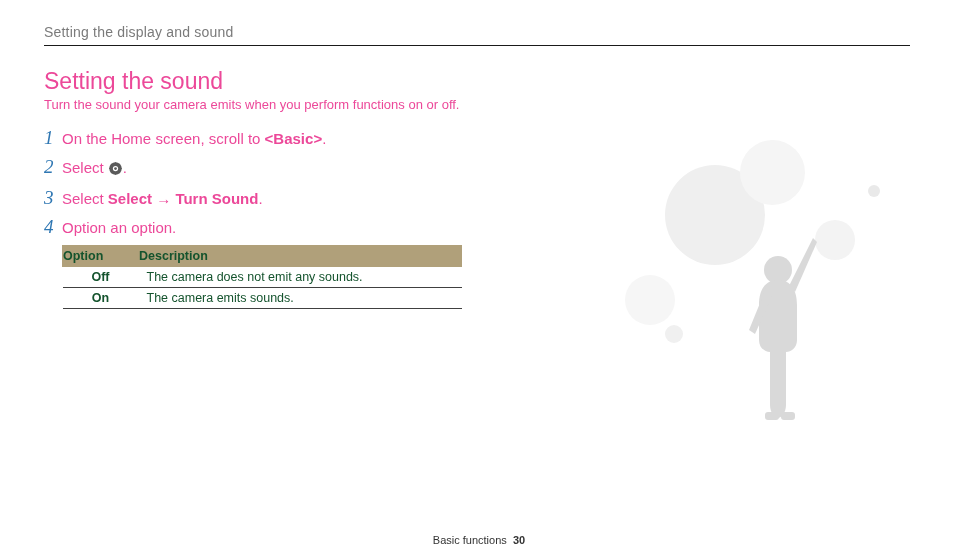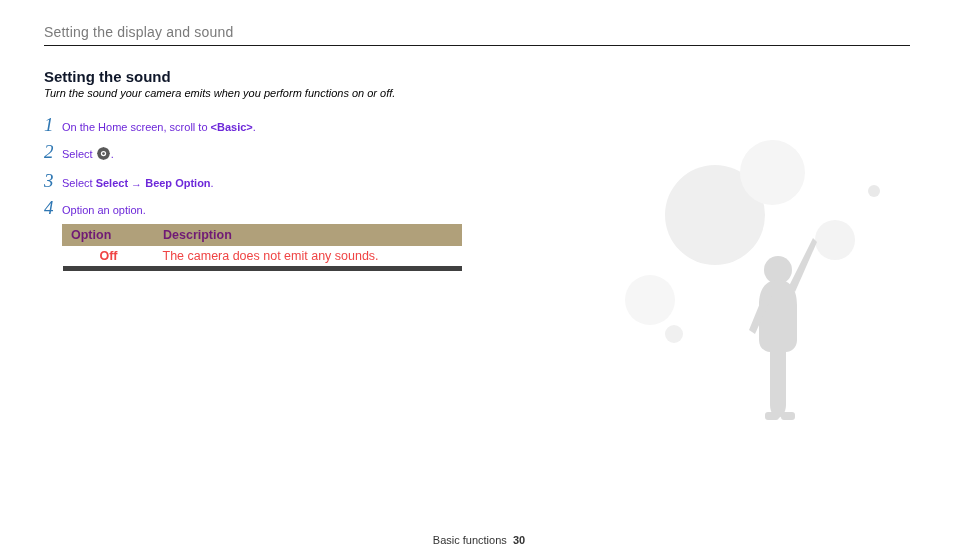"Setting the sound" .section-title { color: #0f172a -> #ec4899; font-size: 15px -> 23px; font-weight: 700 -> 400 }
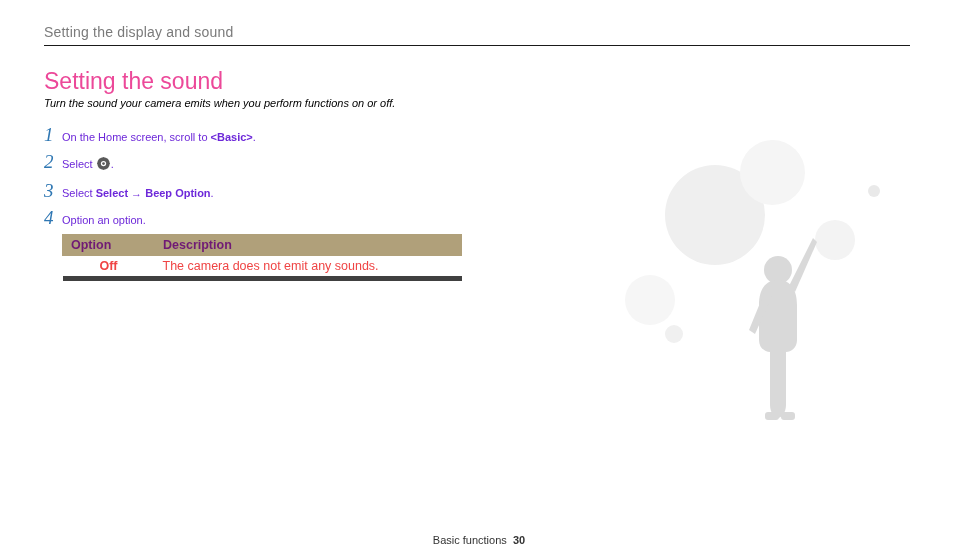"Turn the sound your camera" .intro { color: #000000 -> #ec4899; font-size: 11px -> 13px; font-style: italic -> none }
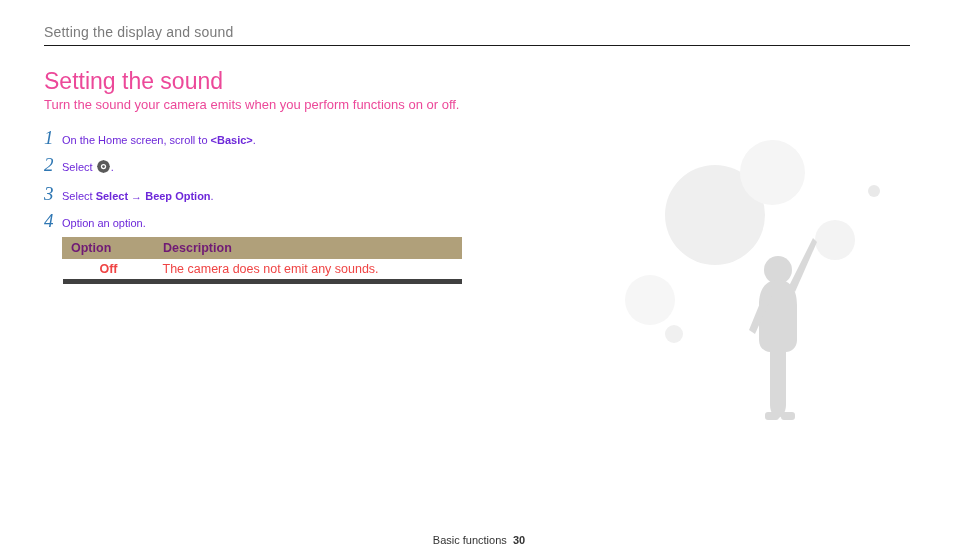"On the Home screen, scroll" .step-text { color: #6d28d9 -> #ec4899; font-size: 11px -> 15px }
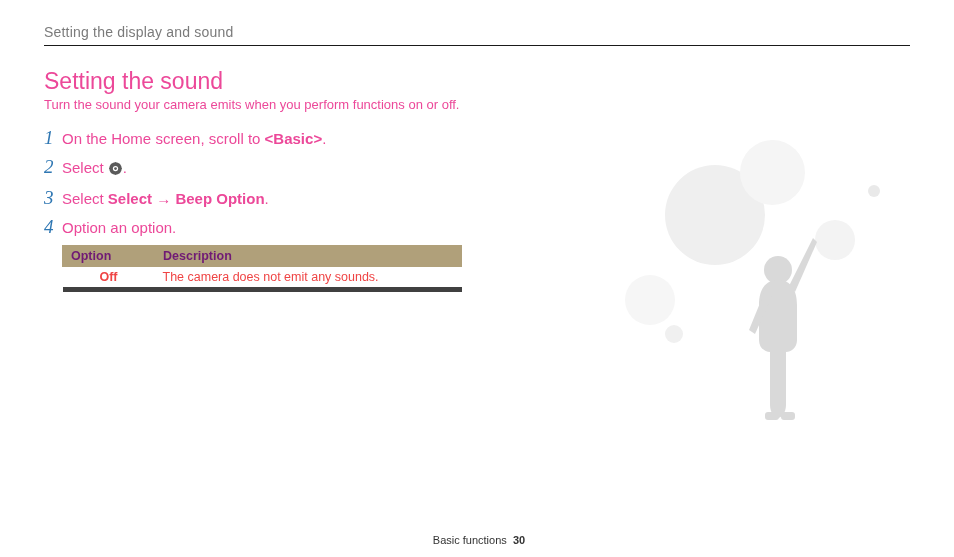"Beep Option" b { text: Beep Option -> Turn Sound }
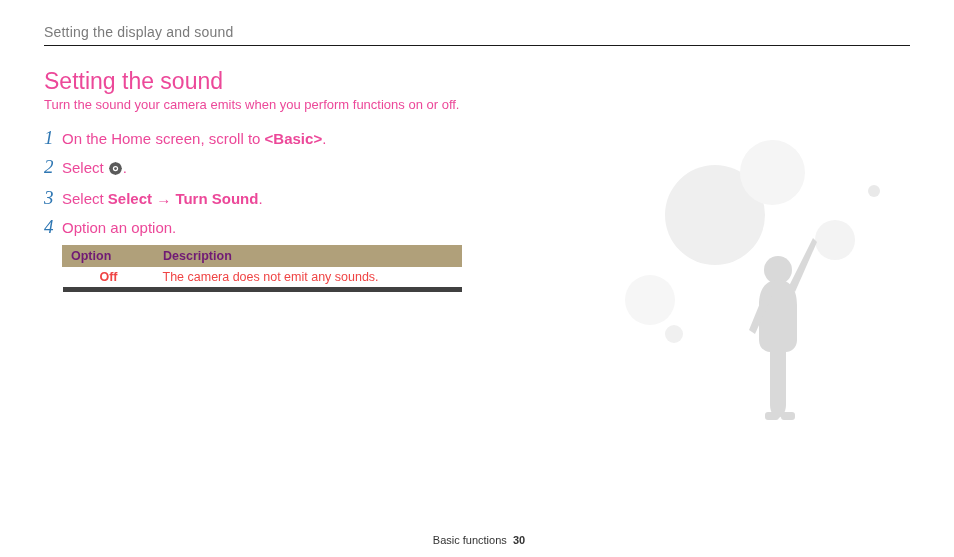"Option" .table thead th { color: #701a75 -> #14532d; padding: 3px 8px -> 3px 0 }
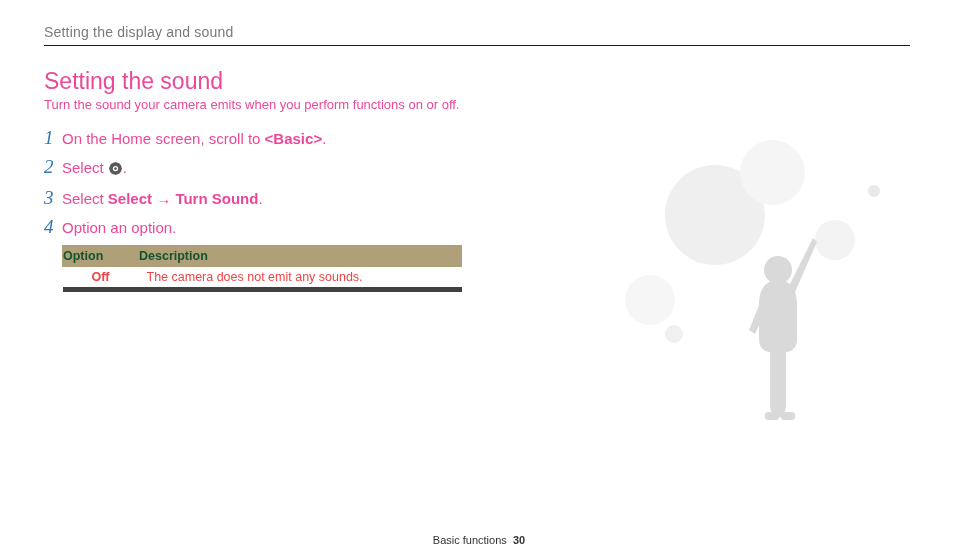"Off" .table tbody td { border-bottom: 5px solid #404040 -> 1px solid #404040; color: #ef4444 -> #14532d }
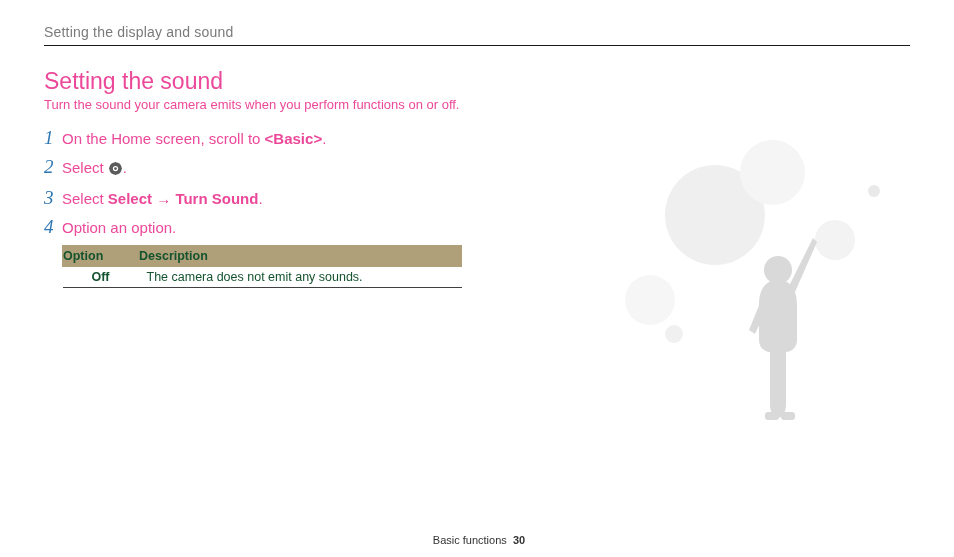"On" tr { html: none -> <tr> <td>On</td> <td>The camera emits sounds.</td> </tr> }
